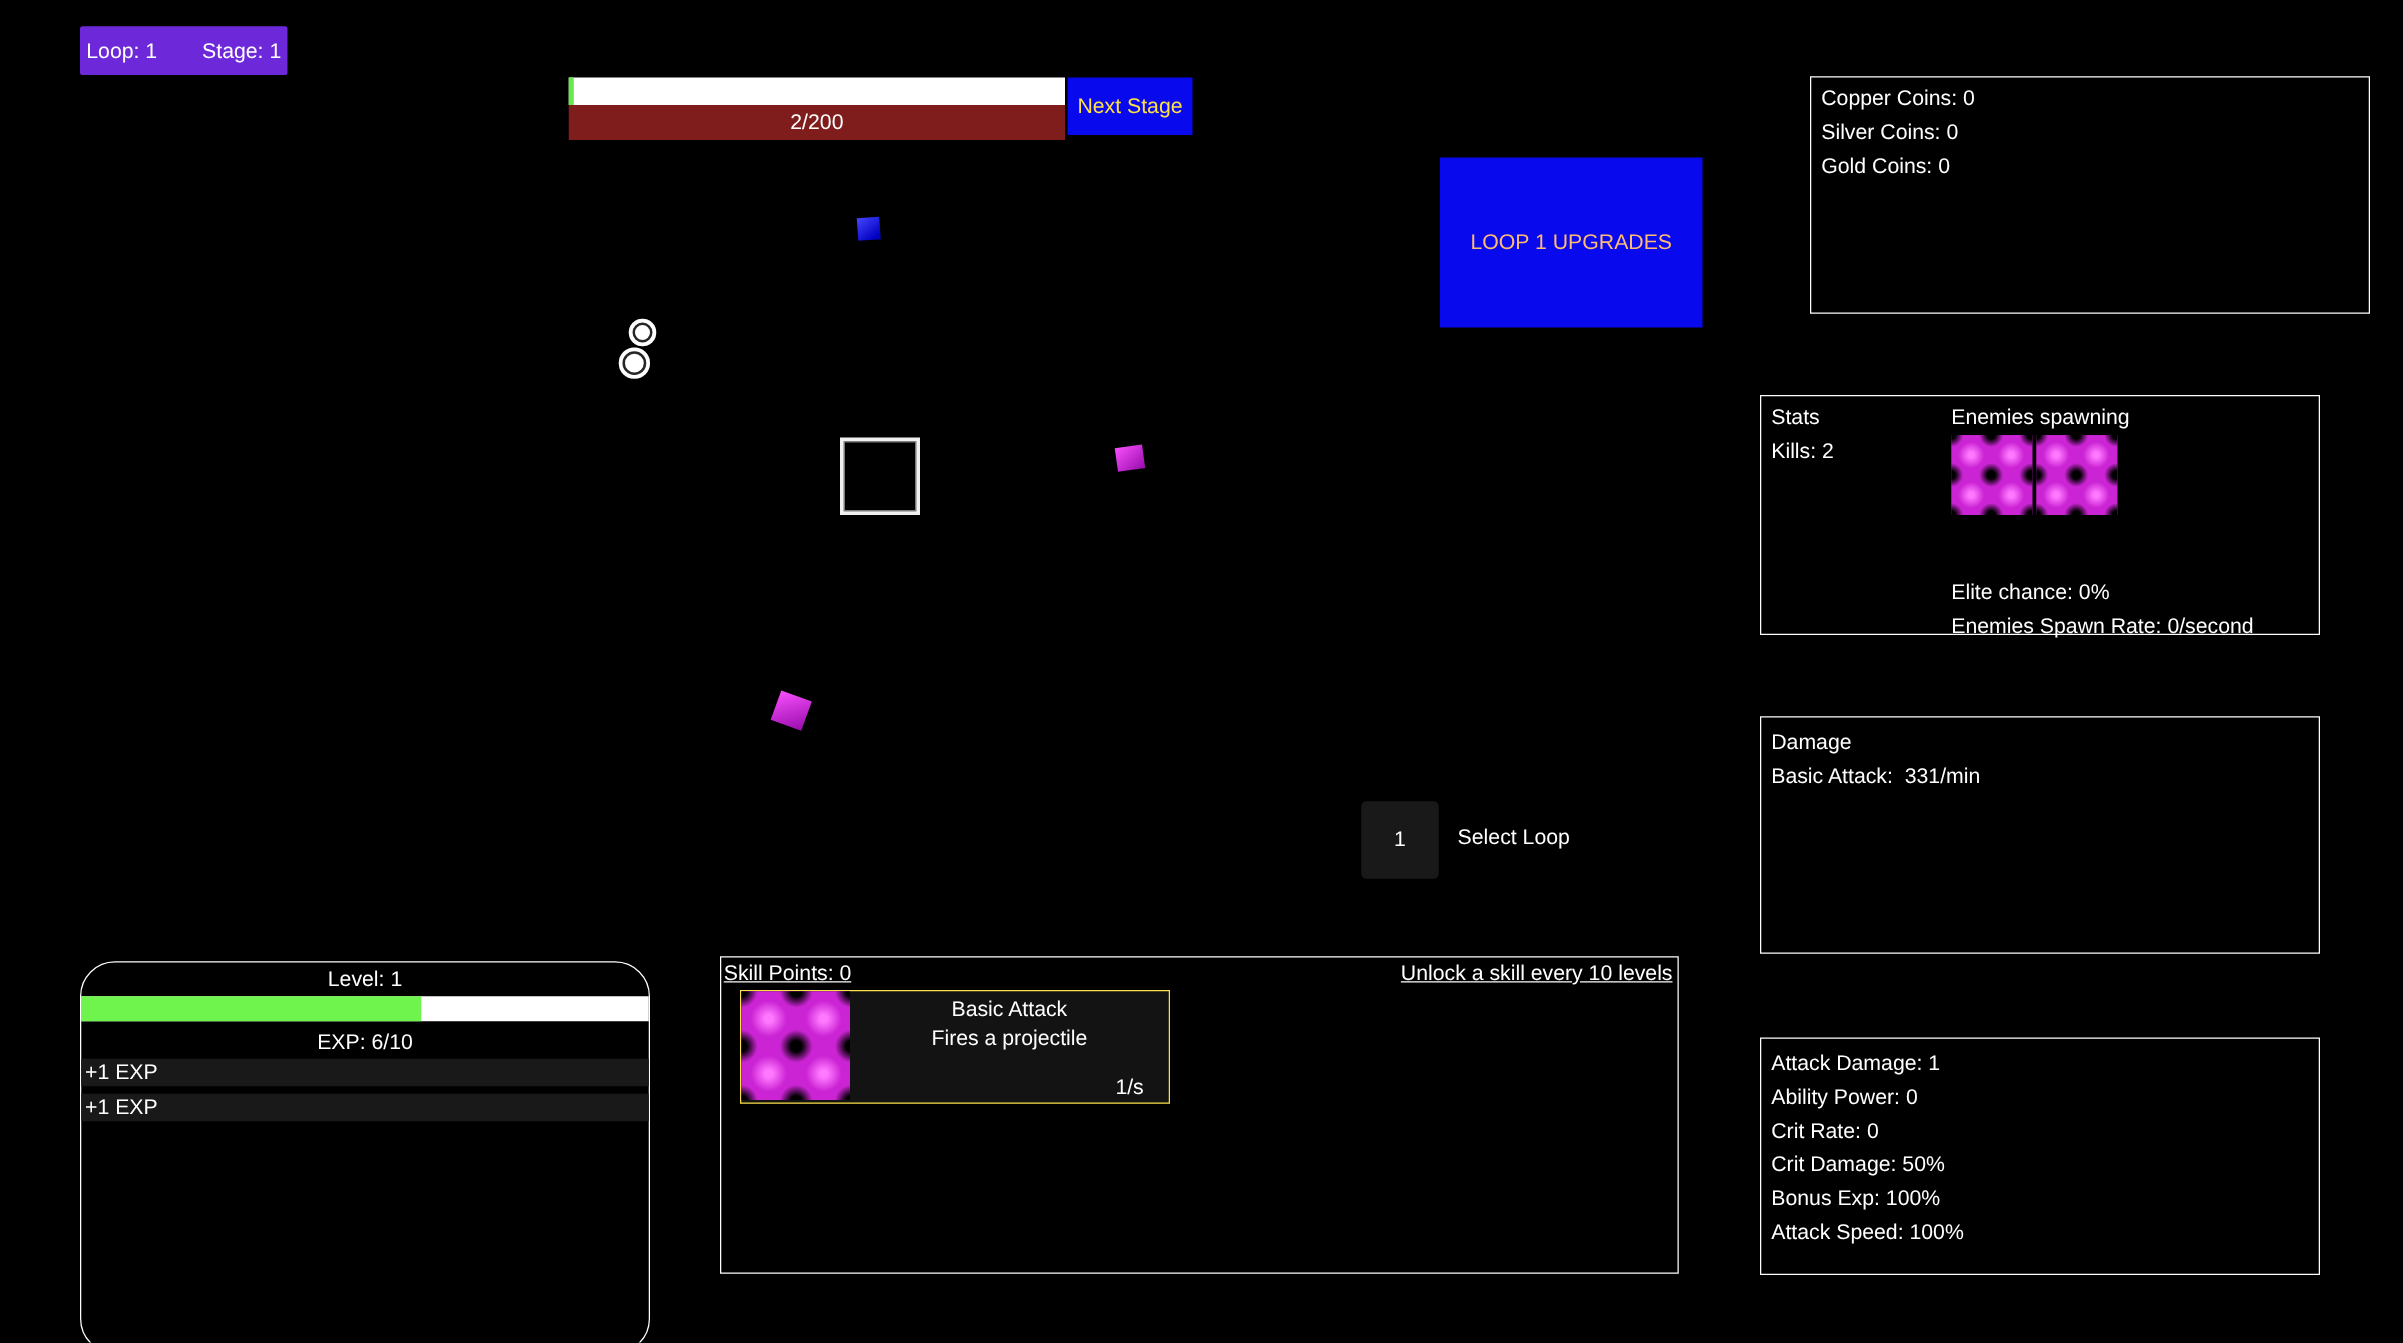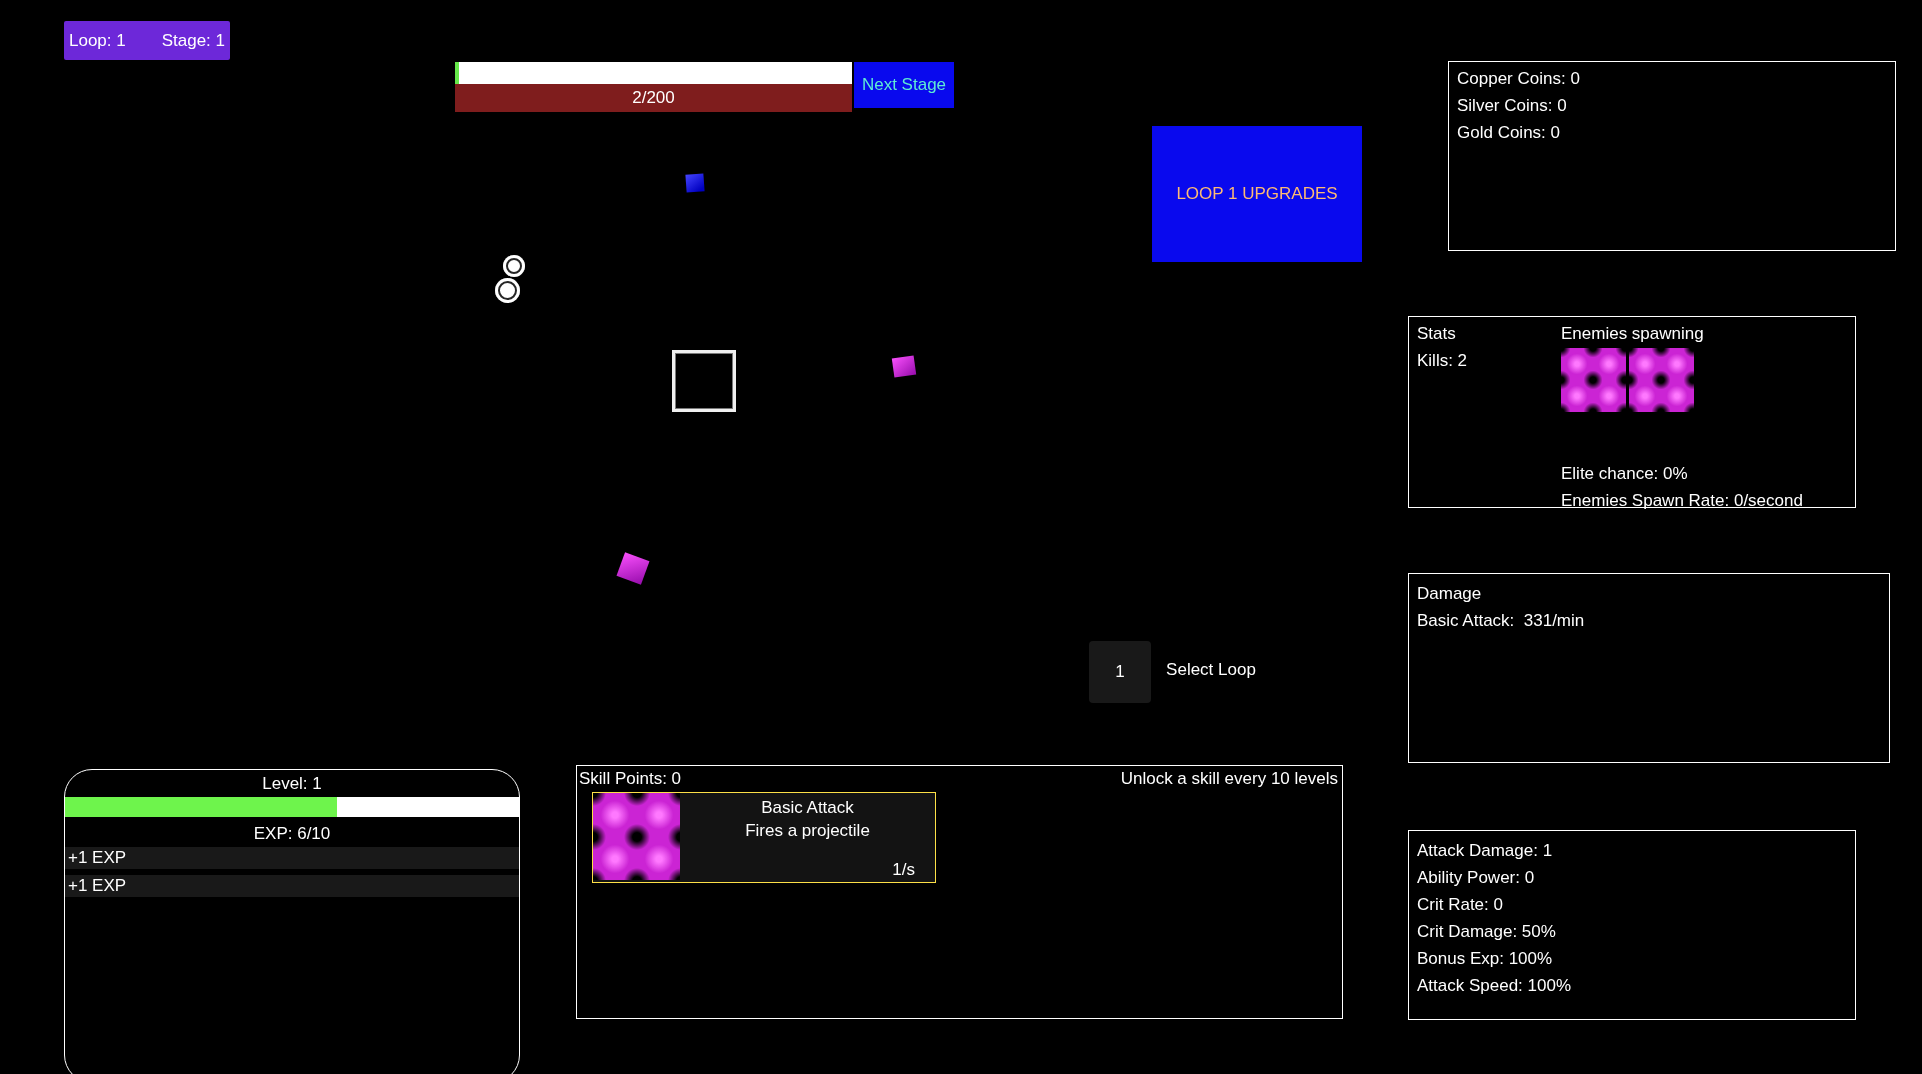"Next Stage" .next-stage { color: #5eead4 -> #fde047 }
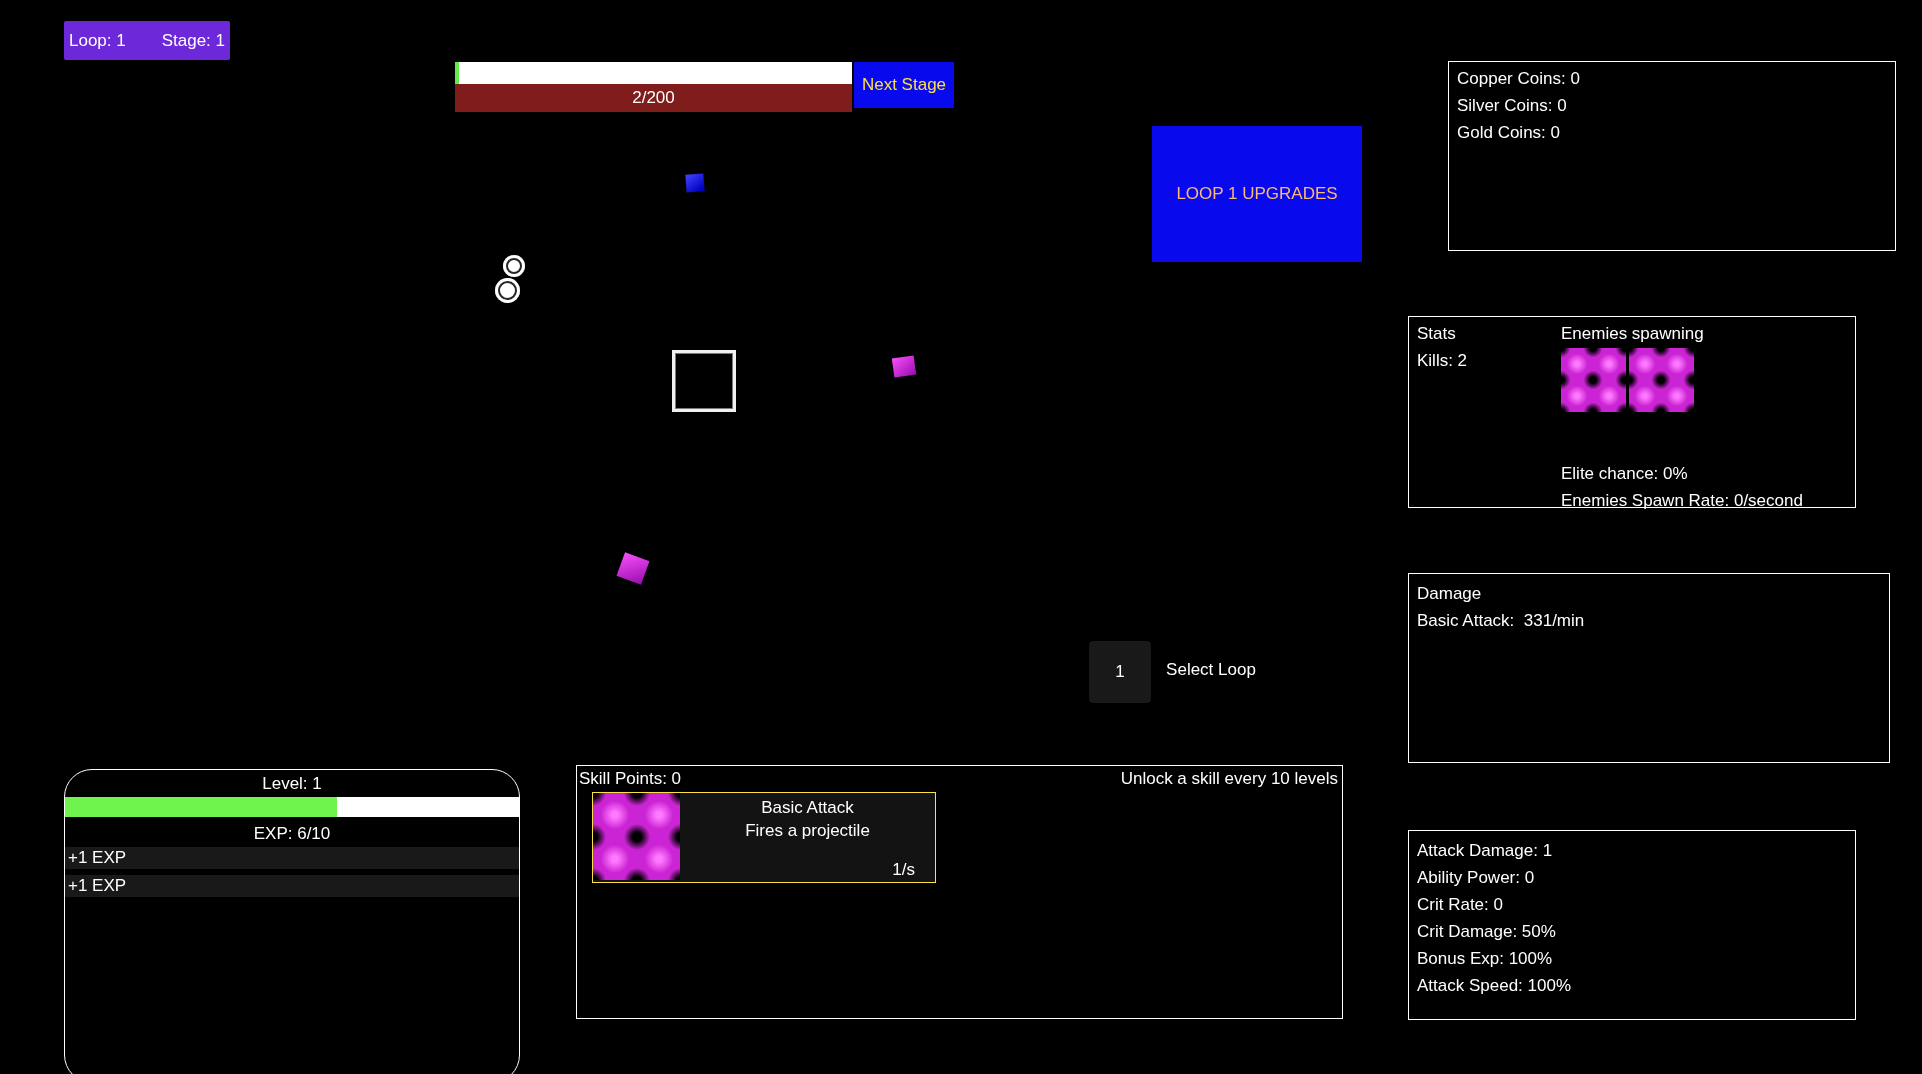"Damage" .damage { width: 482px -> 448px }
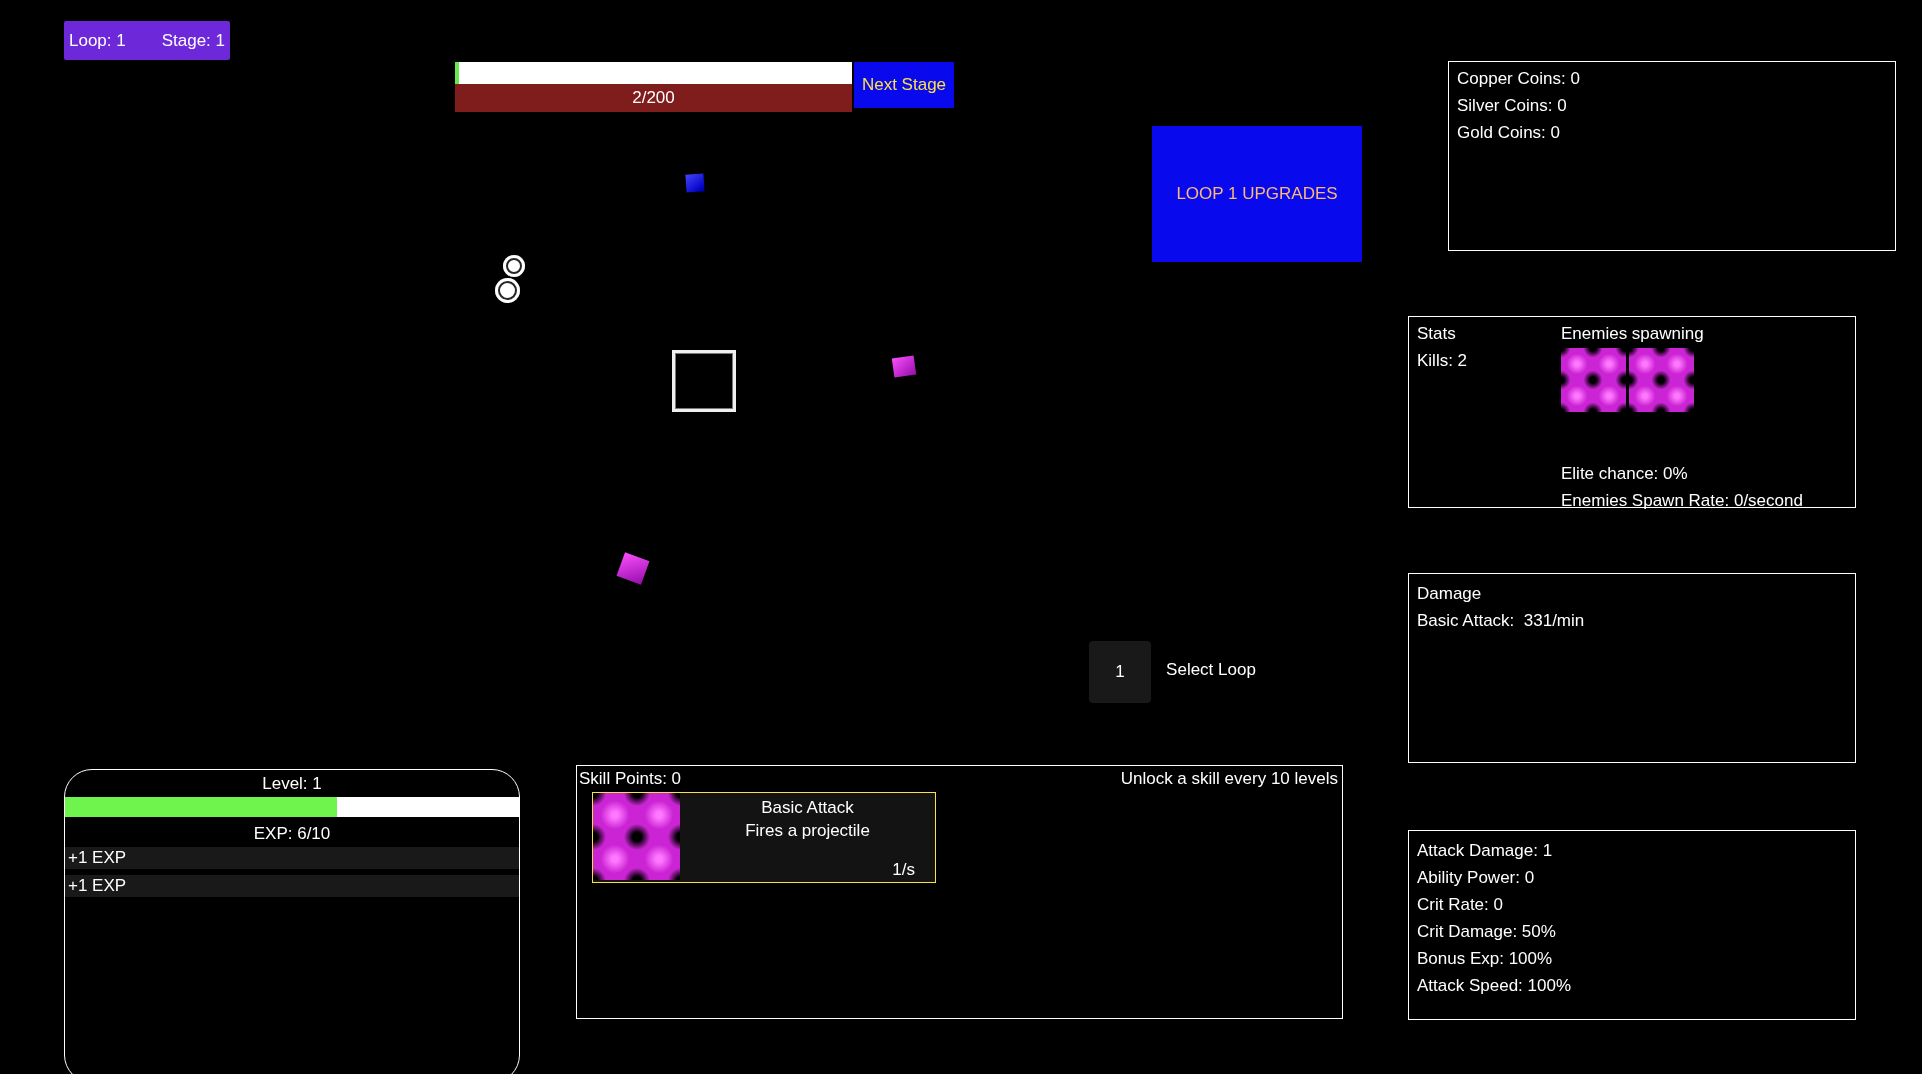"Skill Points: 0" .skills-header { text-decoration: none -> underline }
